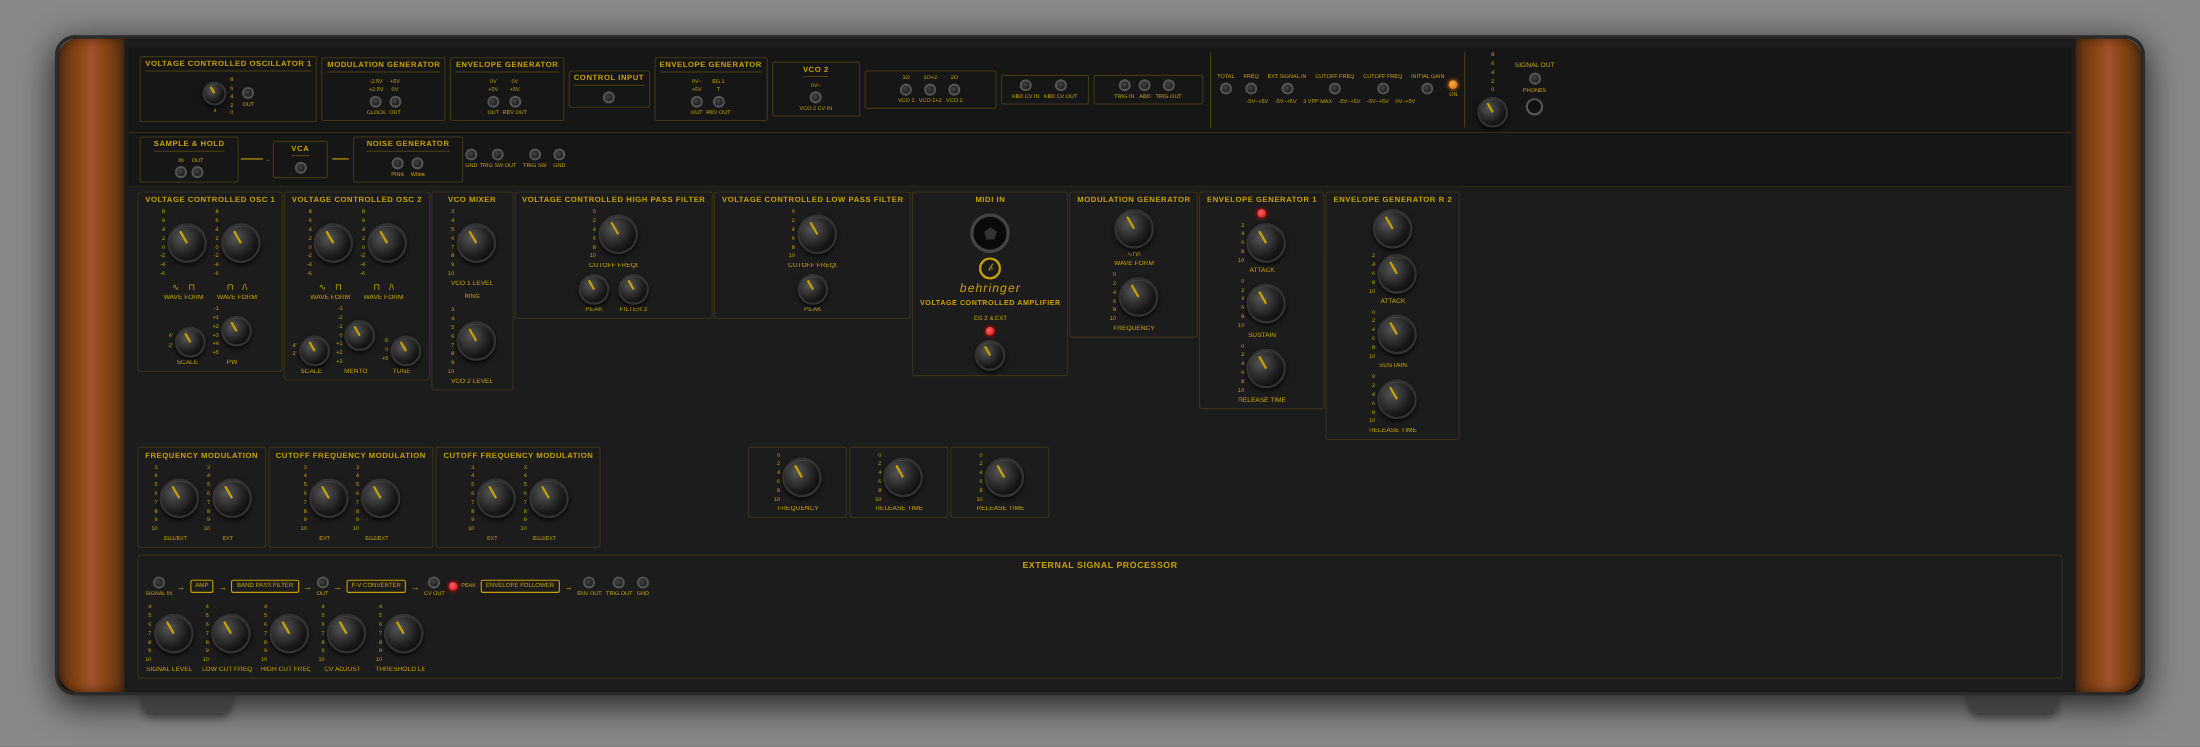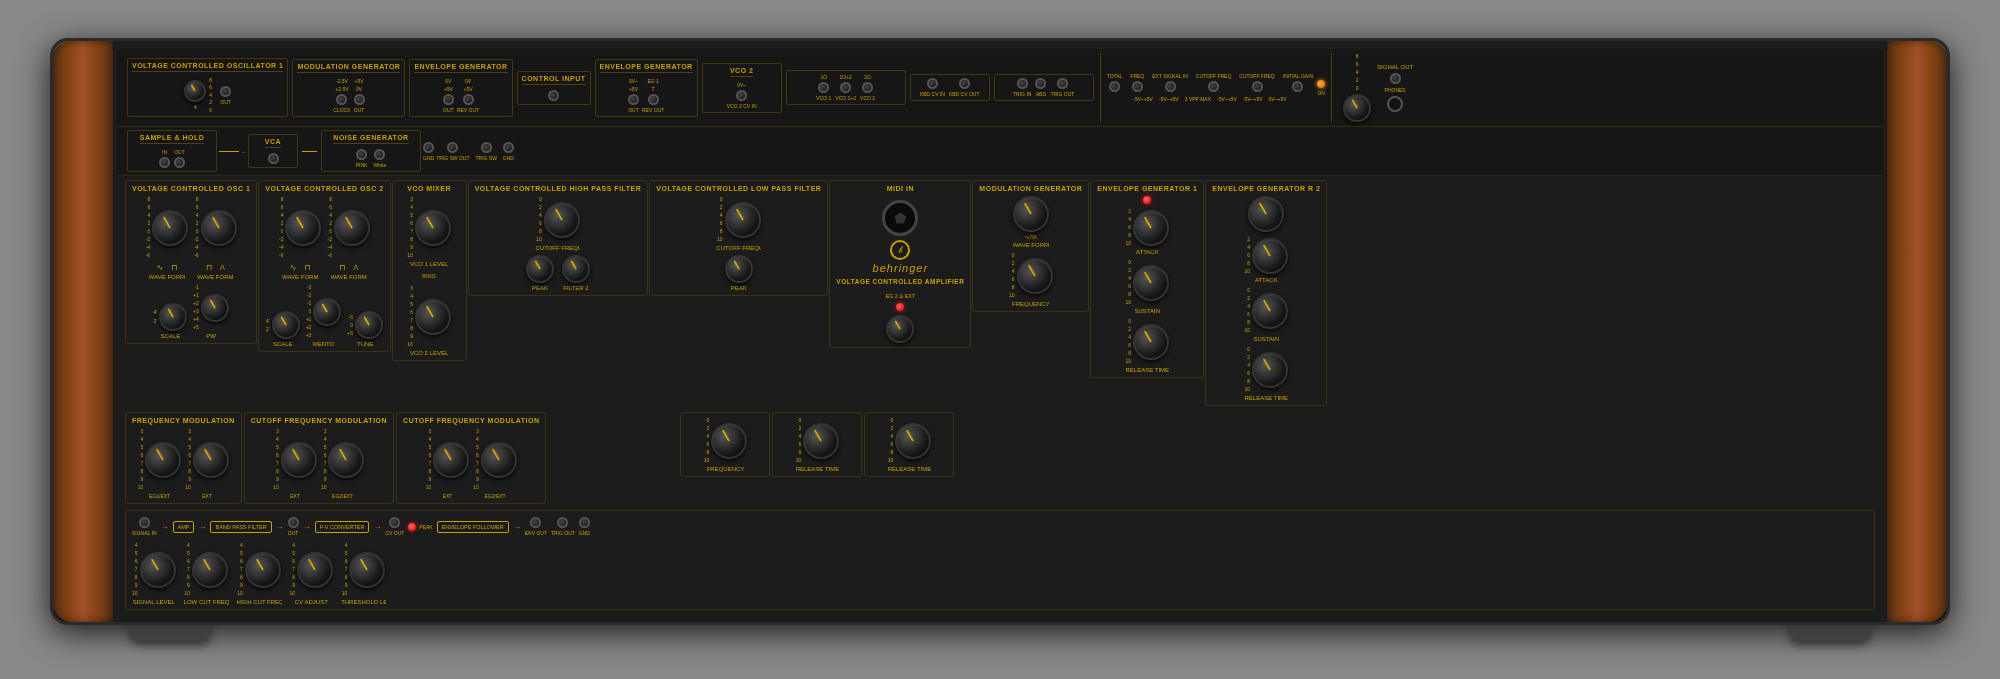"EXTERNAL SIGNAL PROCESSOR" div.section-title { html: none -> <div>EXTERNAL SIGNAL PROCESSOR</div> }
